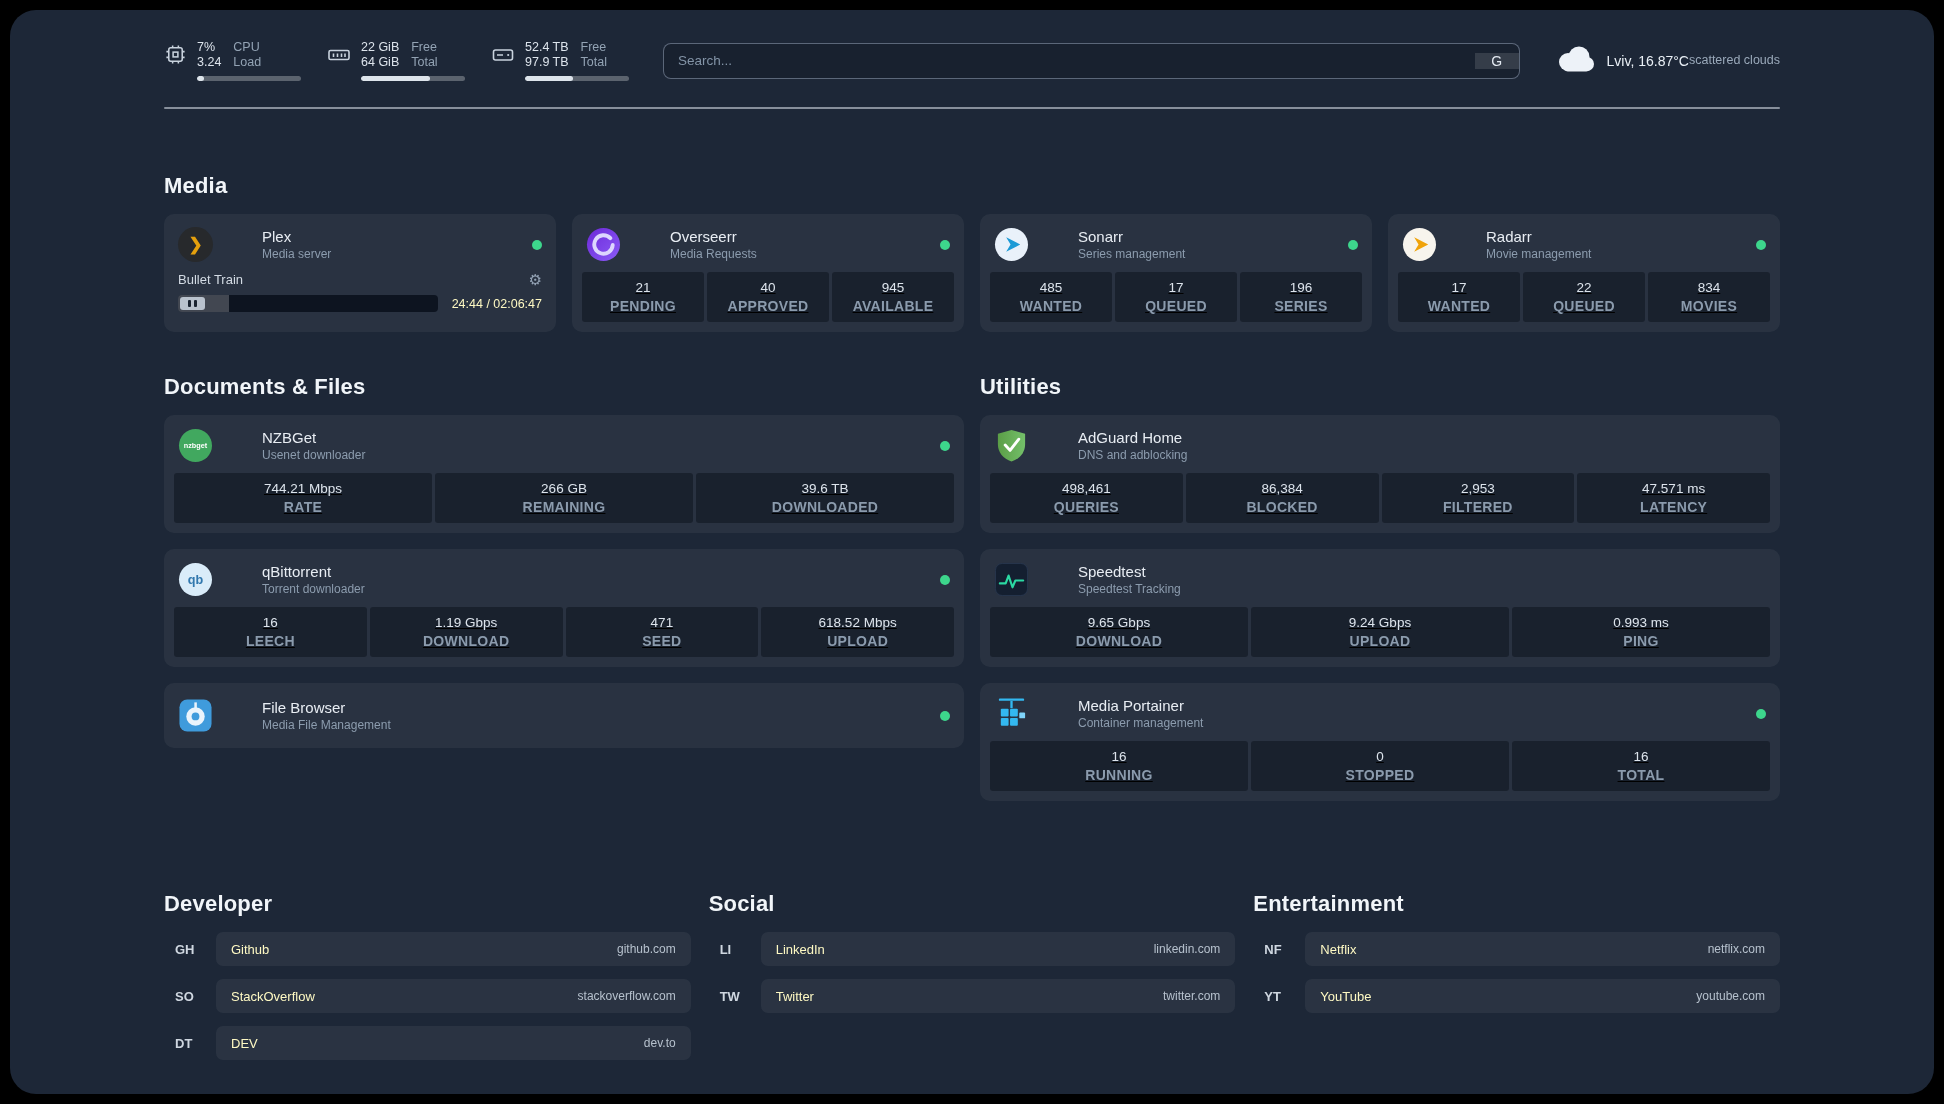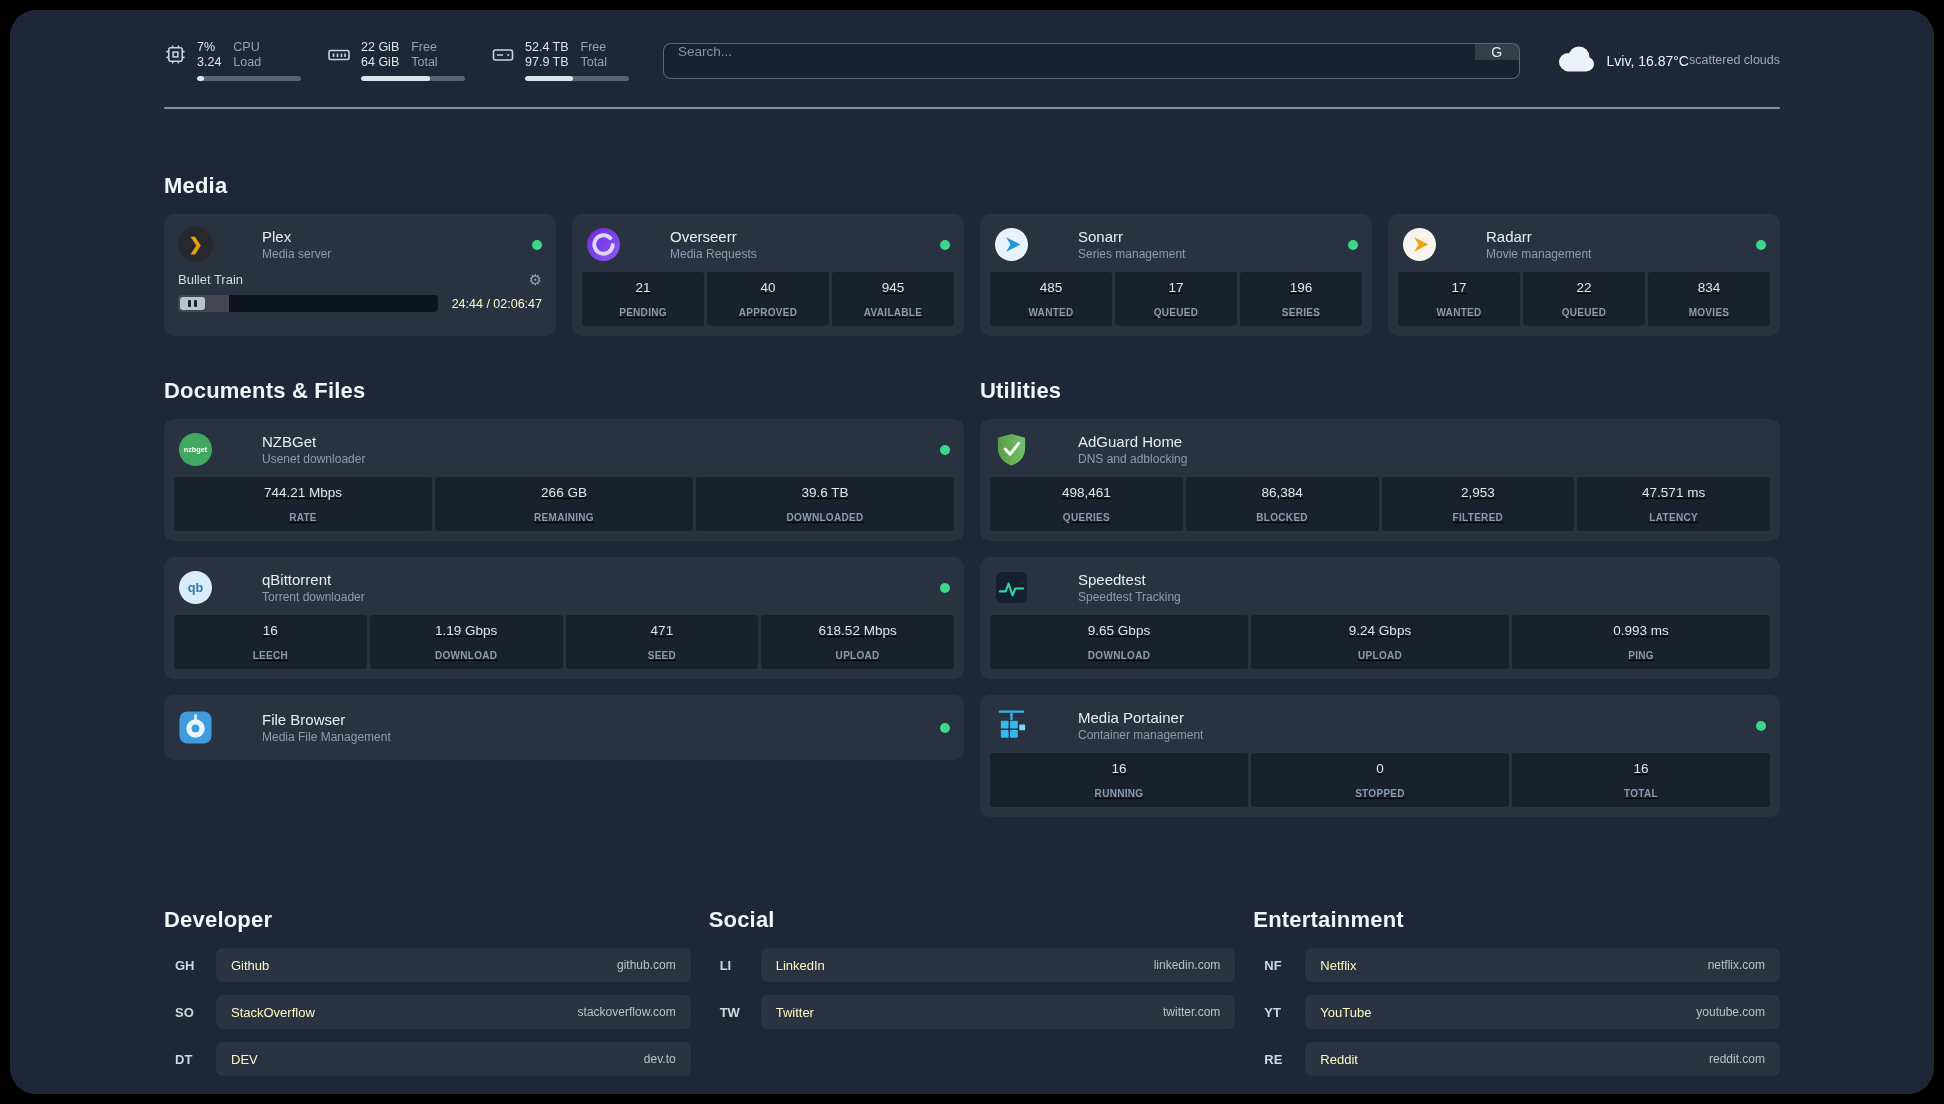"Search..." .searchbar { align-items: flex-start -> center }
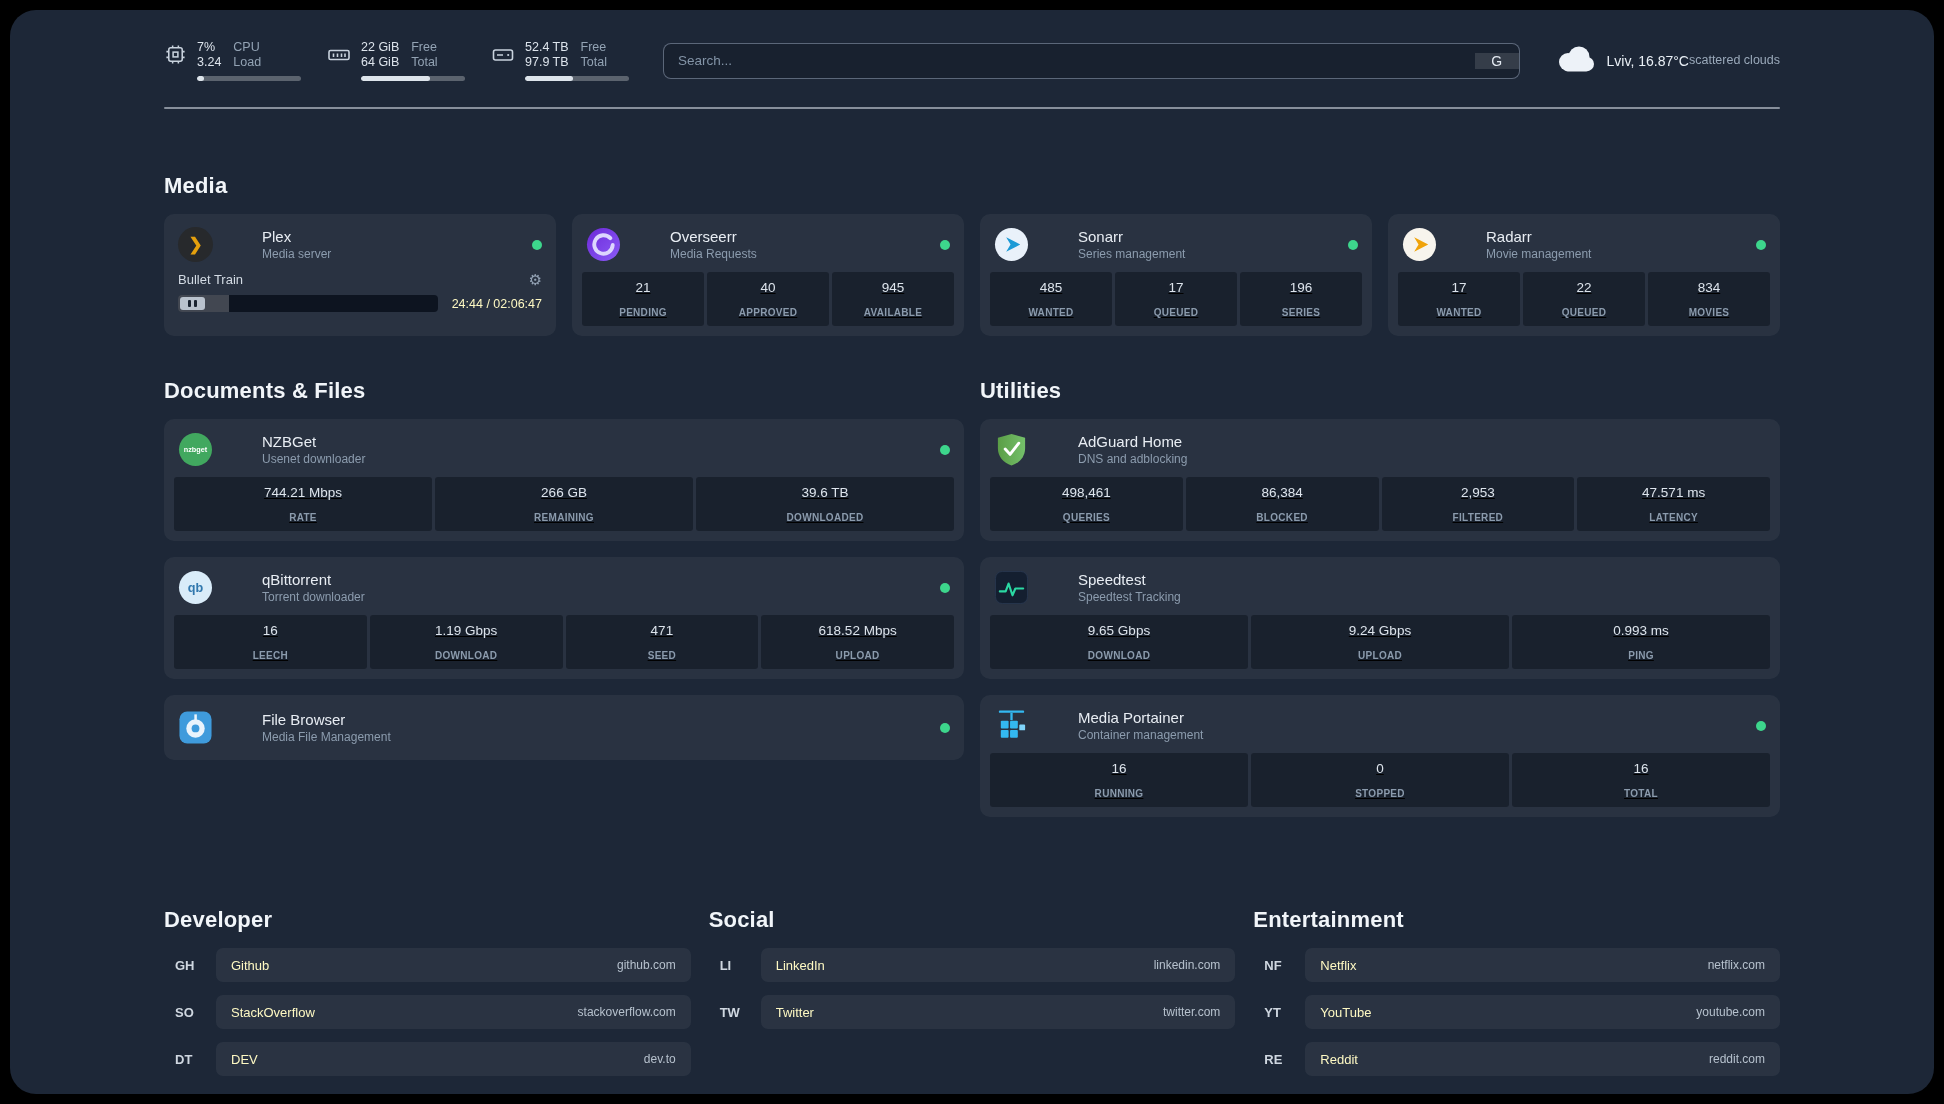"PENDING" .stat-label { font-size: 10px -> 14px; margin-top: 11px -> 2px }
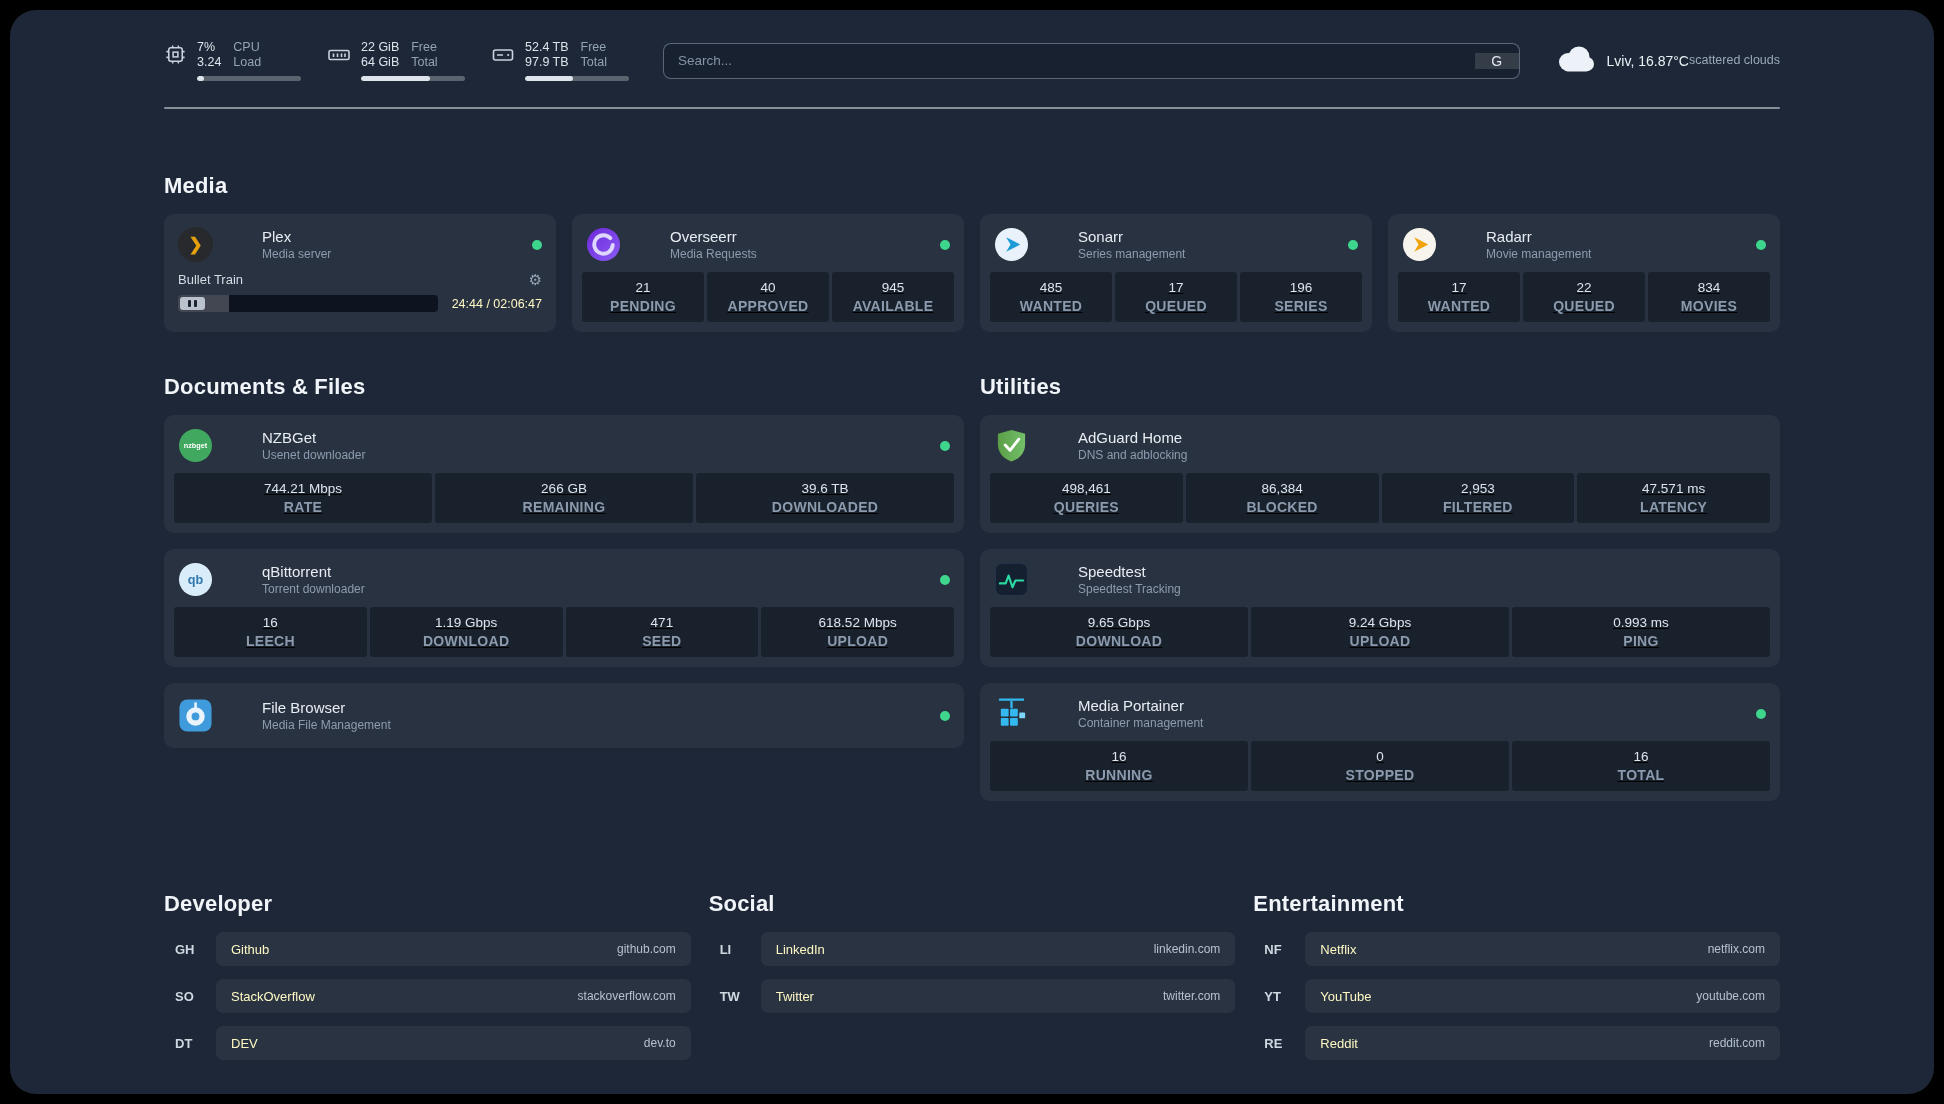"RE" div.bm-row { html: <div> <span>RE</span> <span> <span>Reddit</span> <span>reddit.com</span> </span> </div> -> none }
